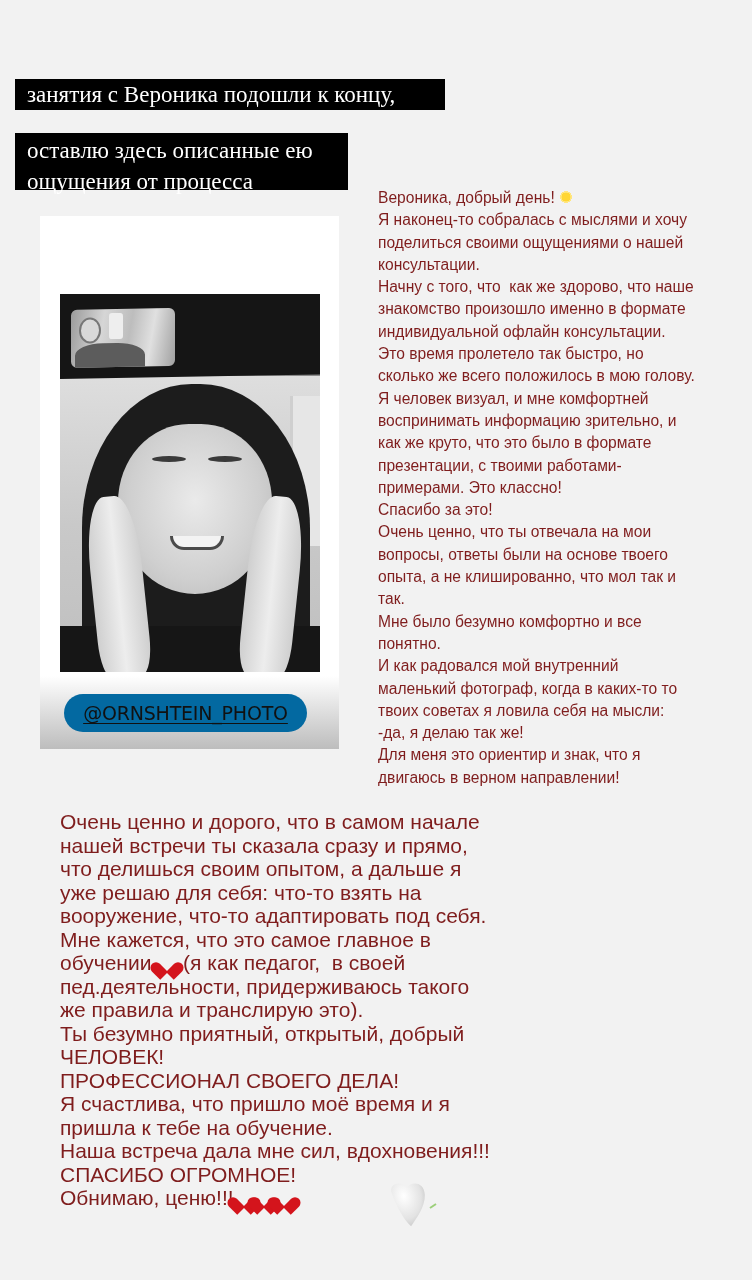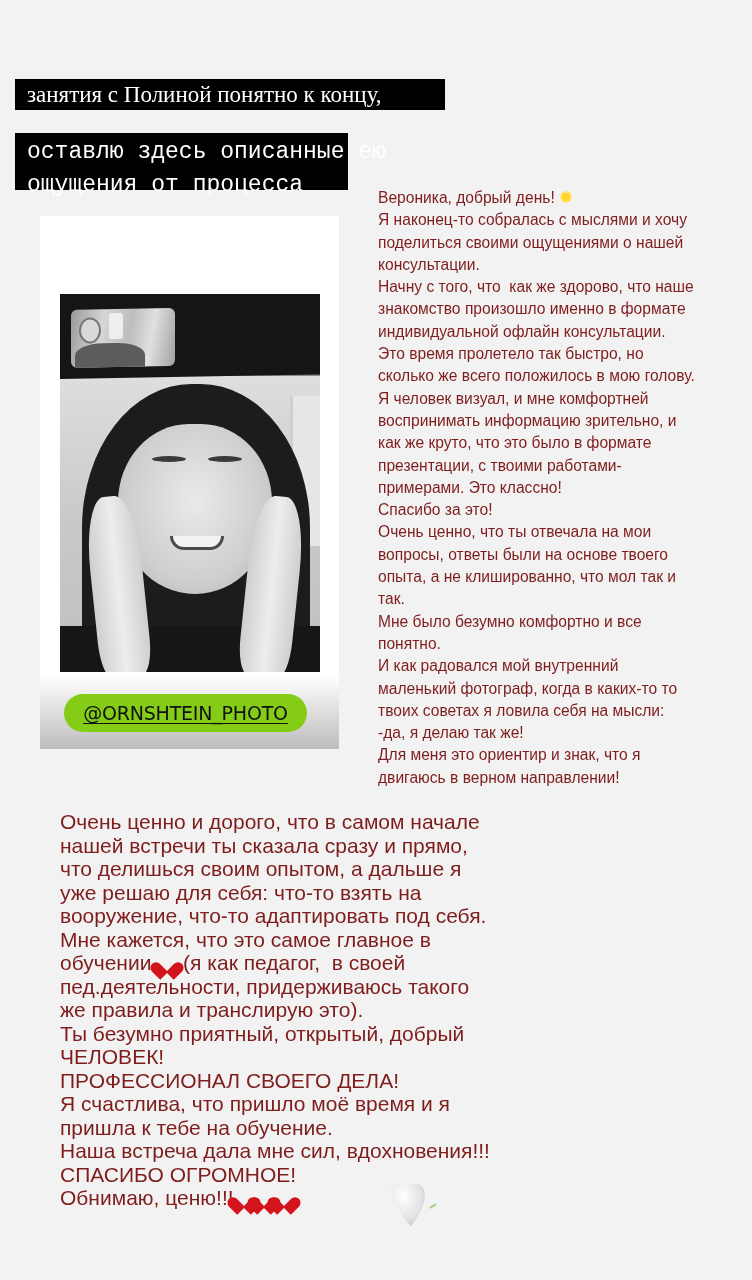"занятия с Полиной понятно к" div.caption { text: Полиной понятно -> Вероника подошли }
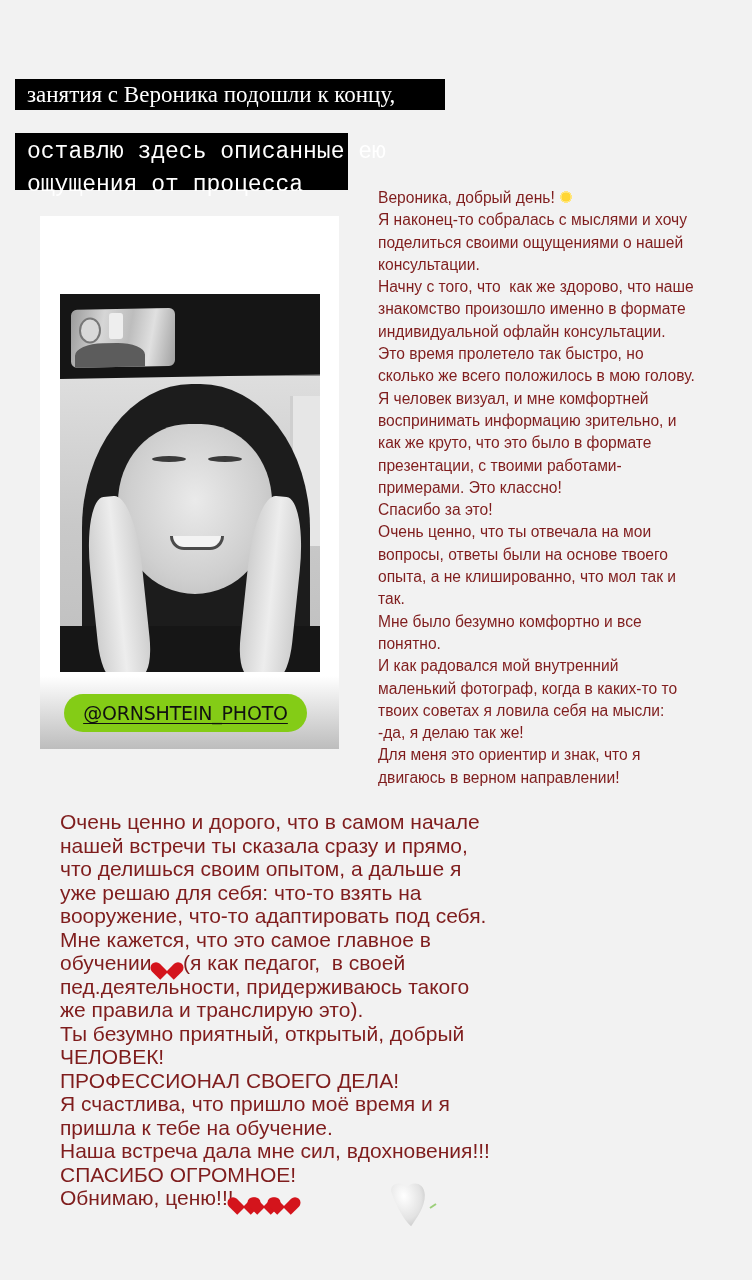"оставлю здесь описанные ею" span { font-family: Liberation Mono, monospace -> none }
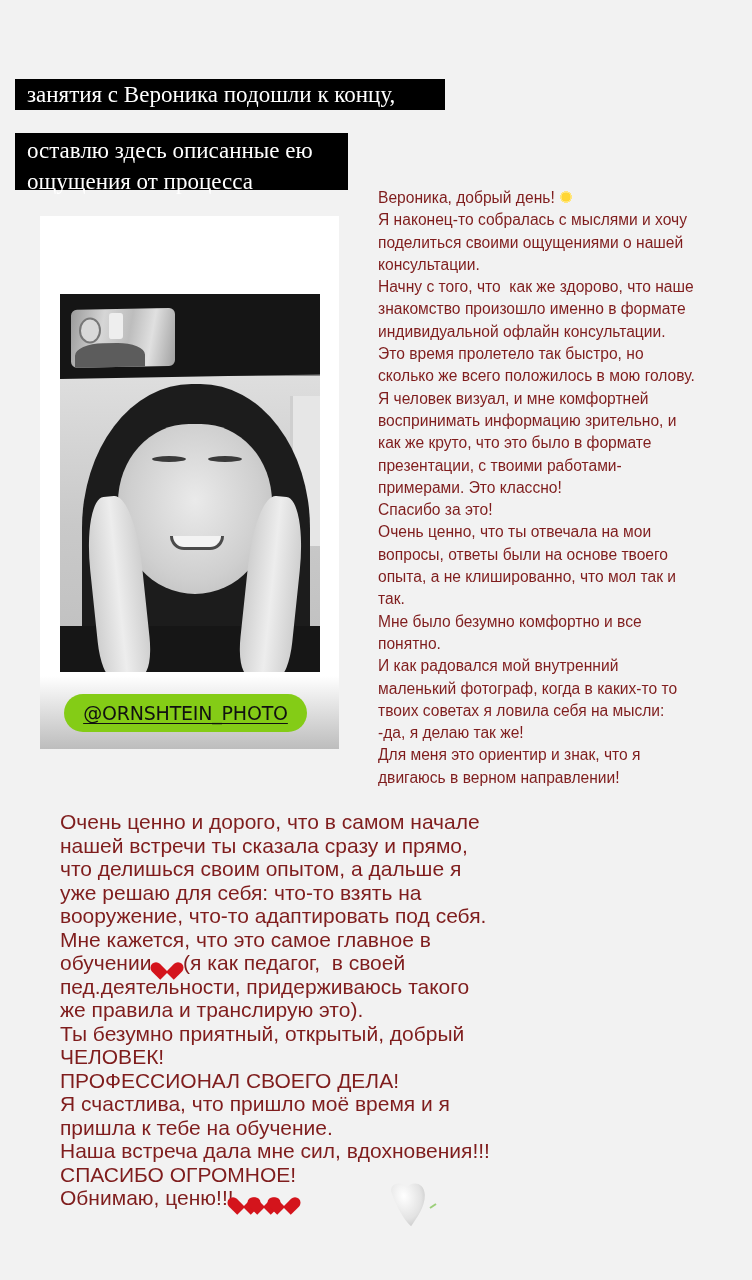"@ORNSHTEIN_PHOTO" .tag-pill { background: #84cc16 -> #0369a1 }
